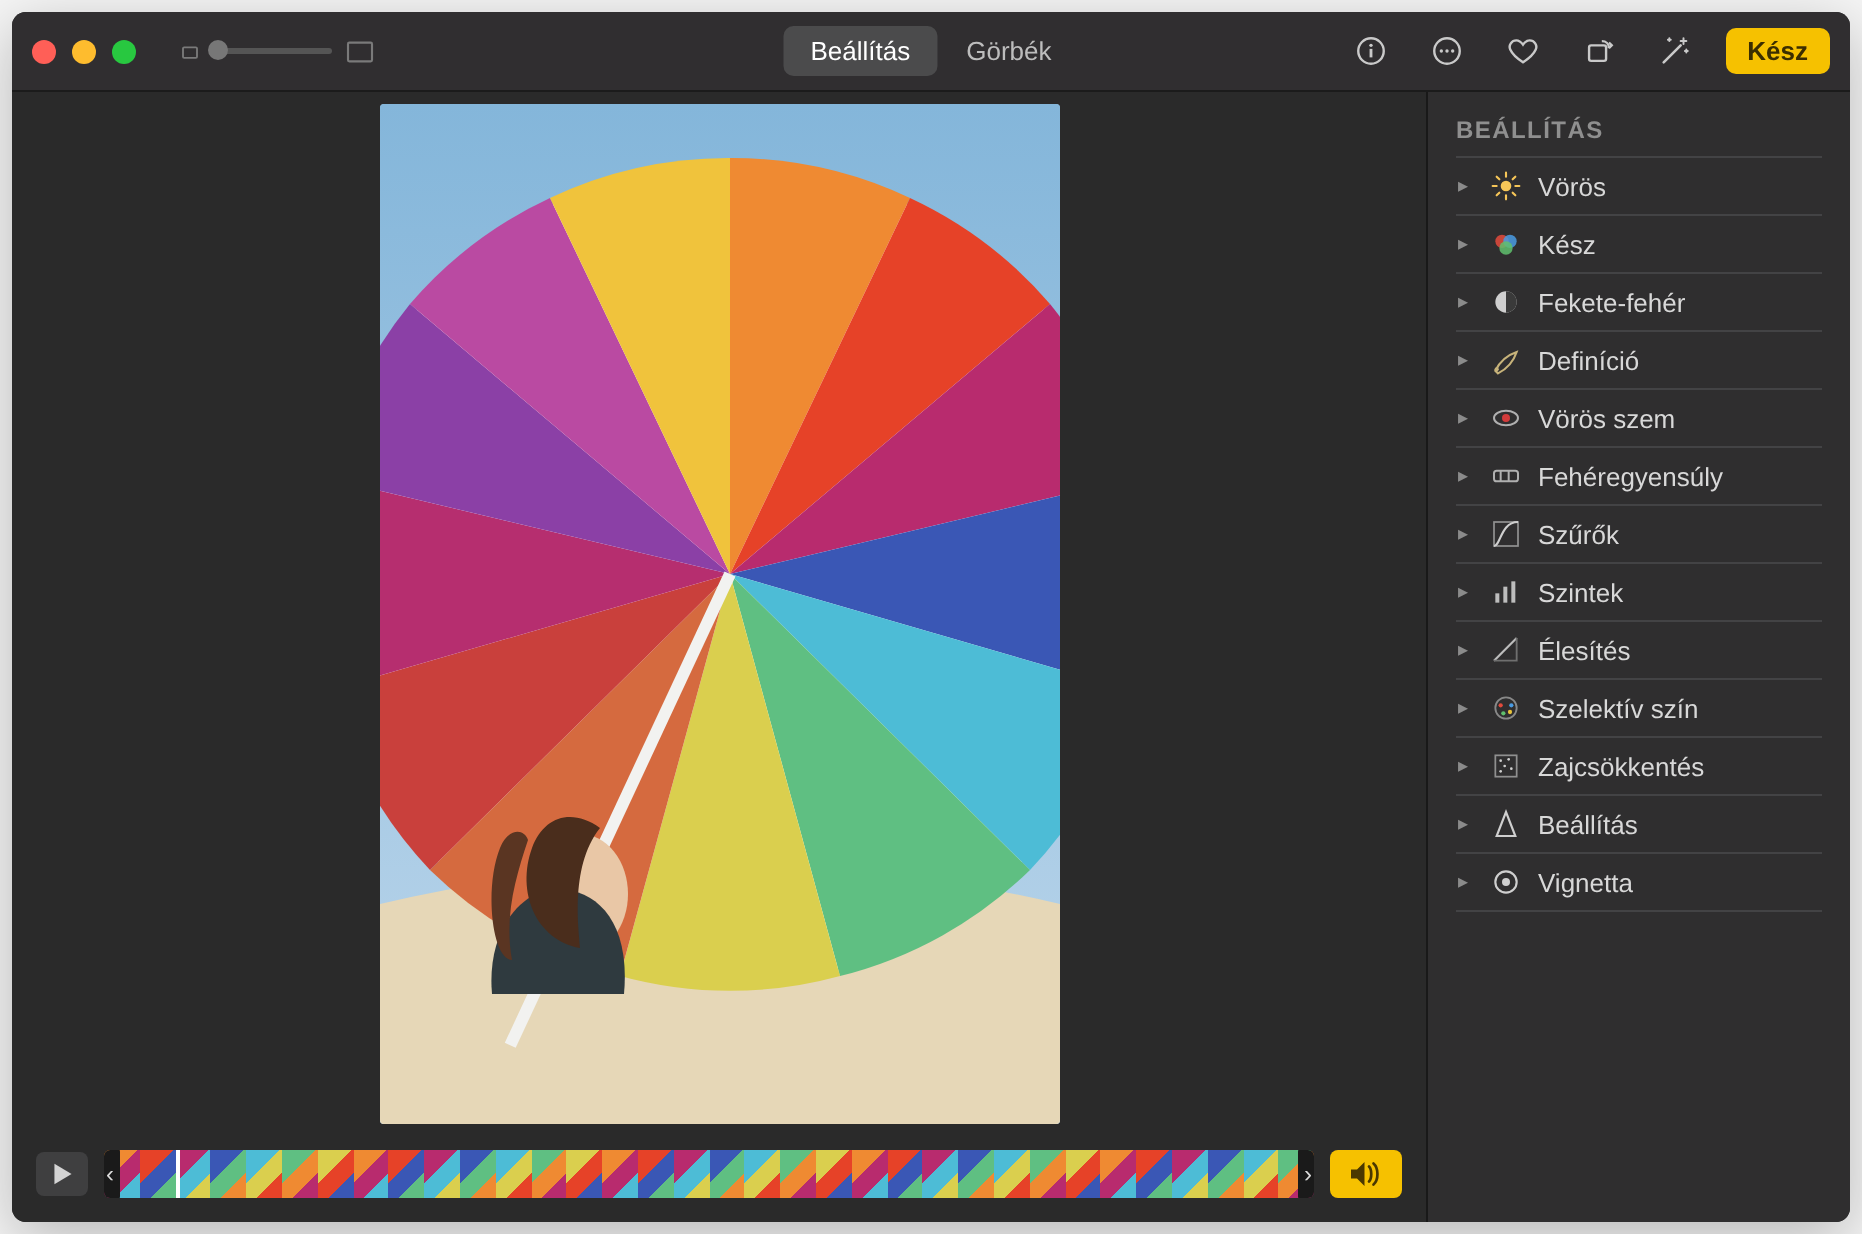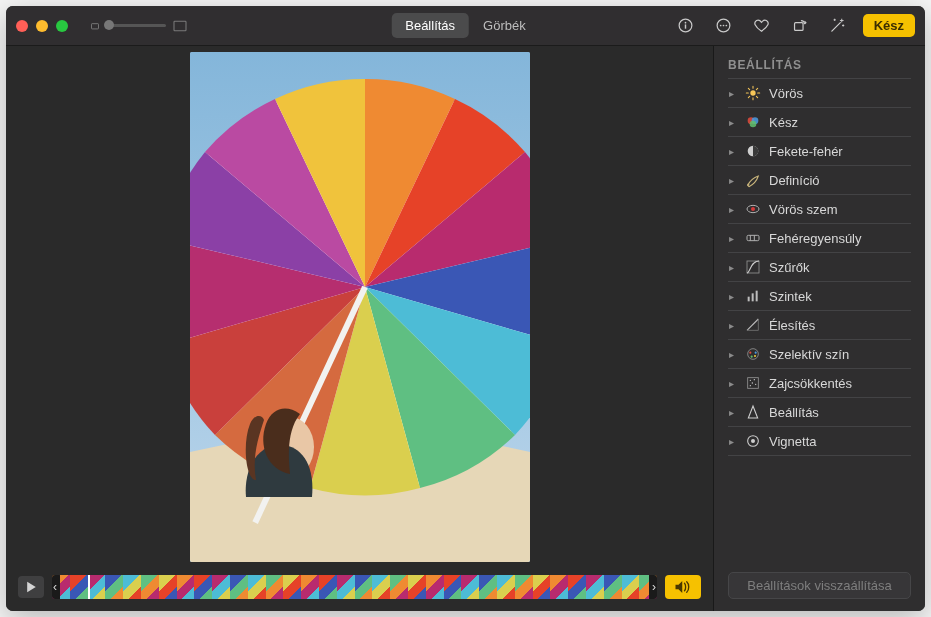"Beállítások visszaállítása" div.reset { html: <div>Beállítások visszaállítása</div> -> none }
